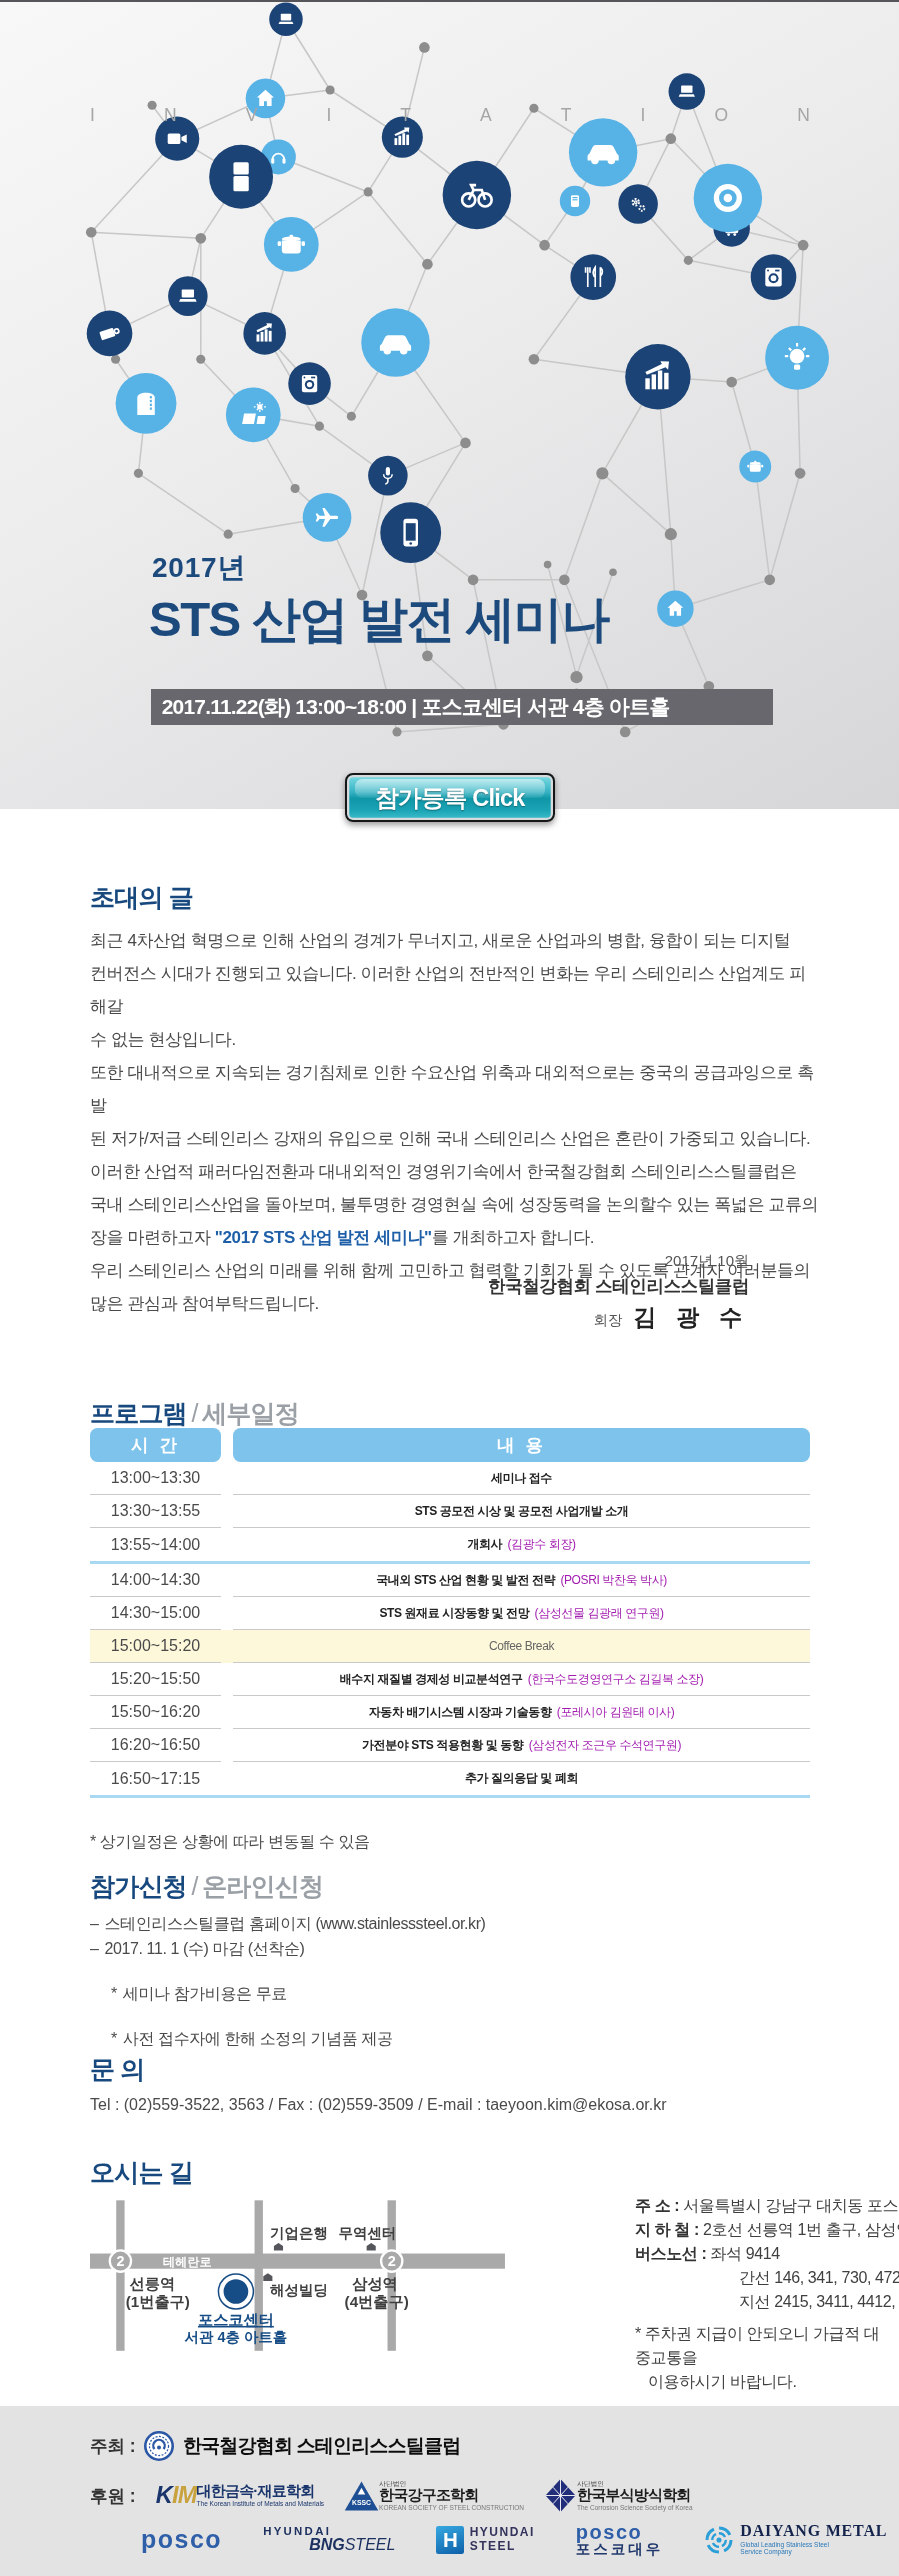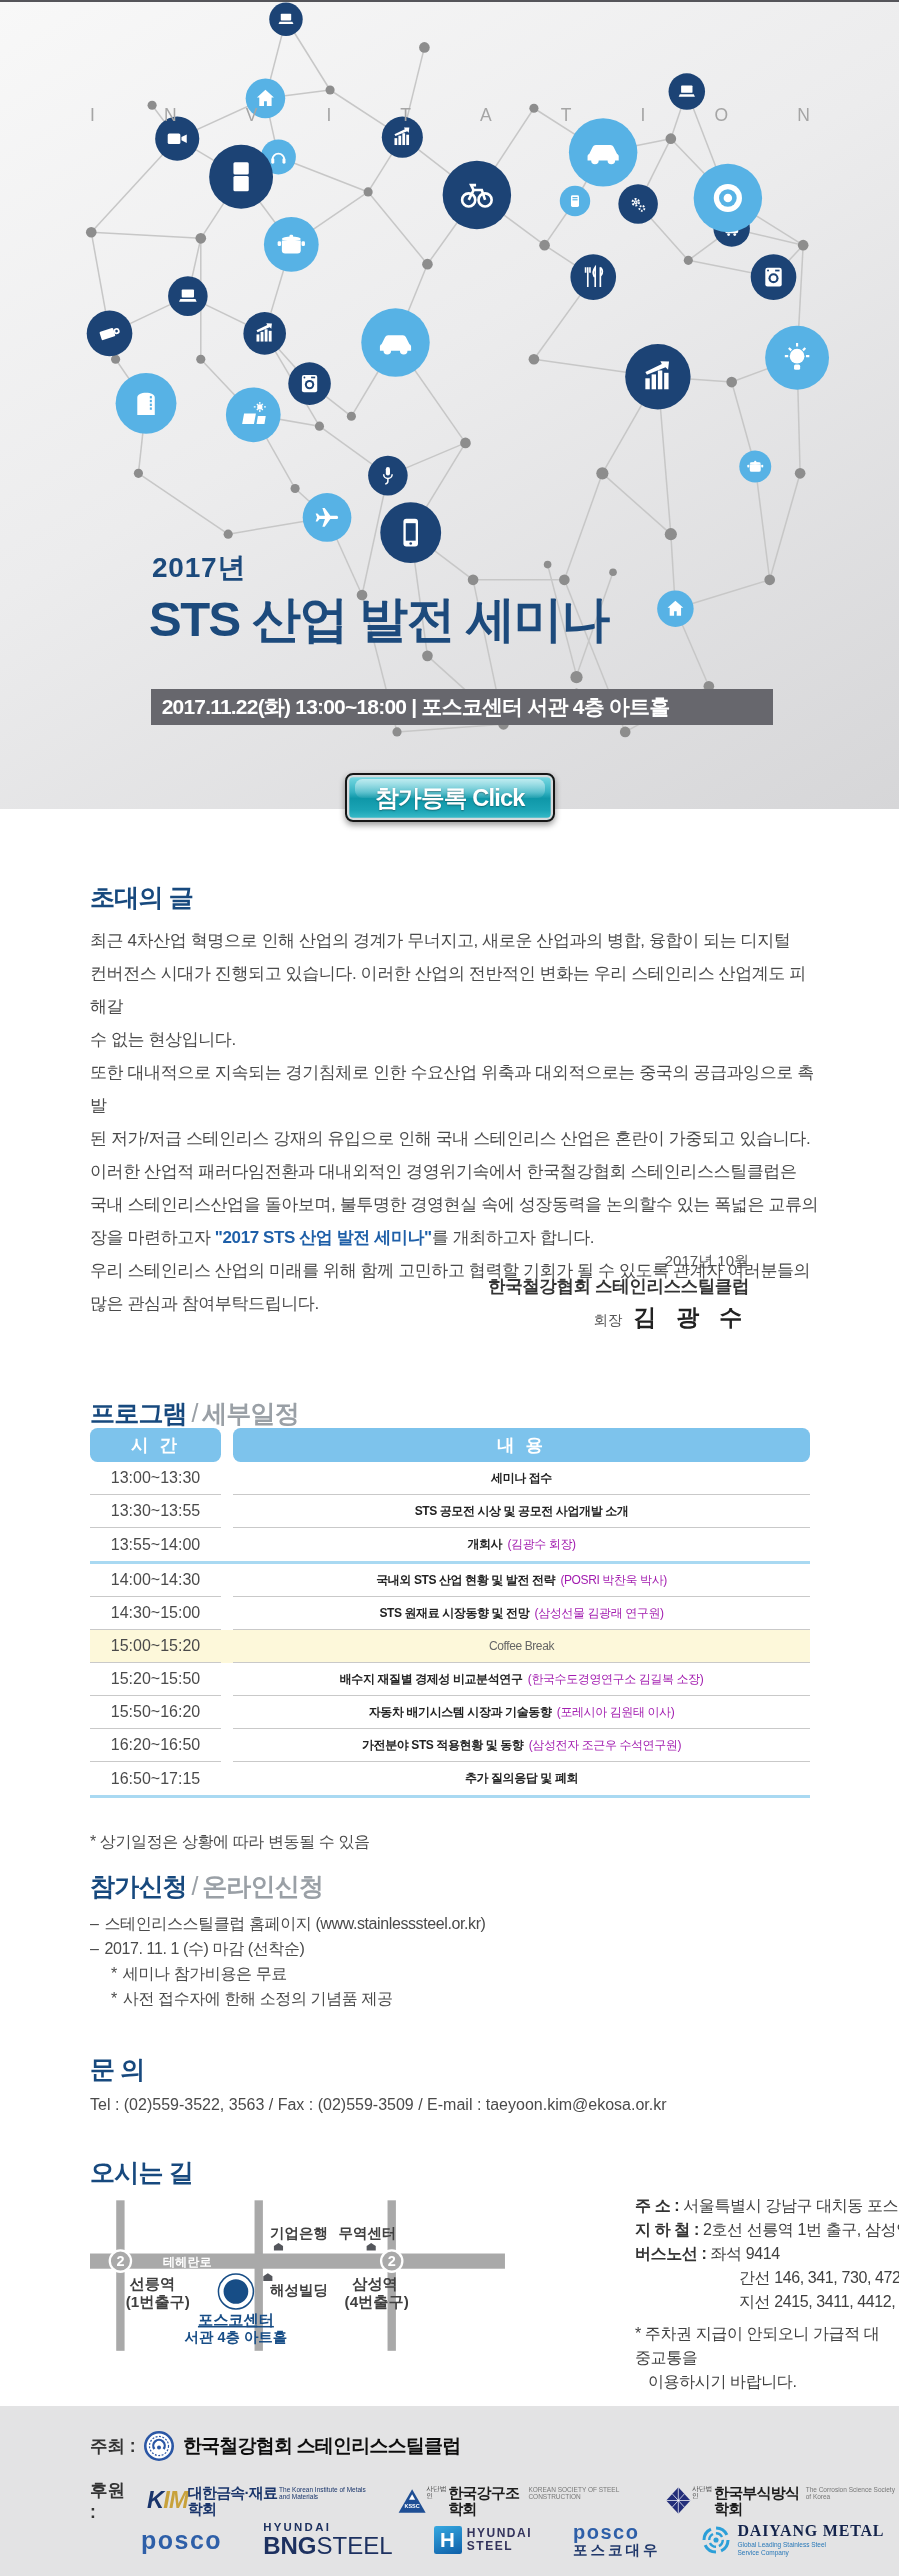"* 세미나 참가비용은 무료" .apply-list .it.ind { margin-top: none -> 20px }
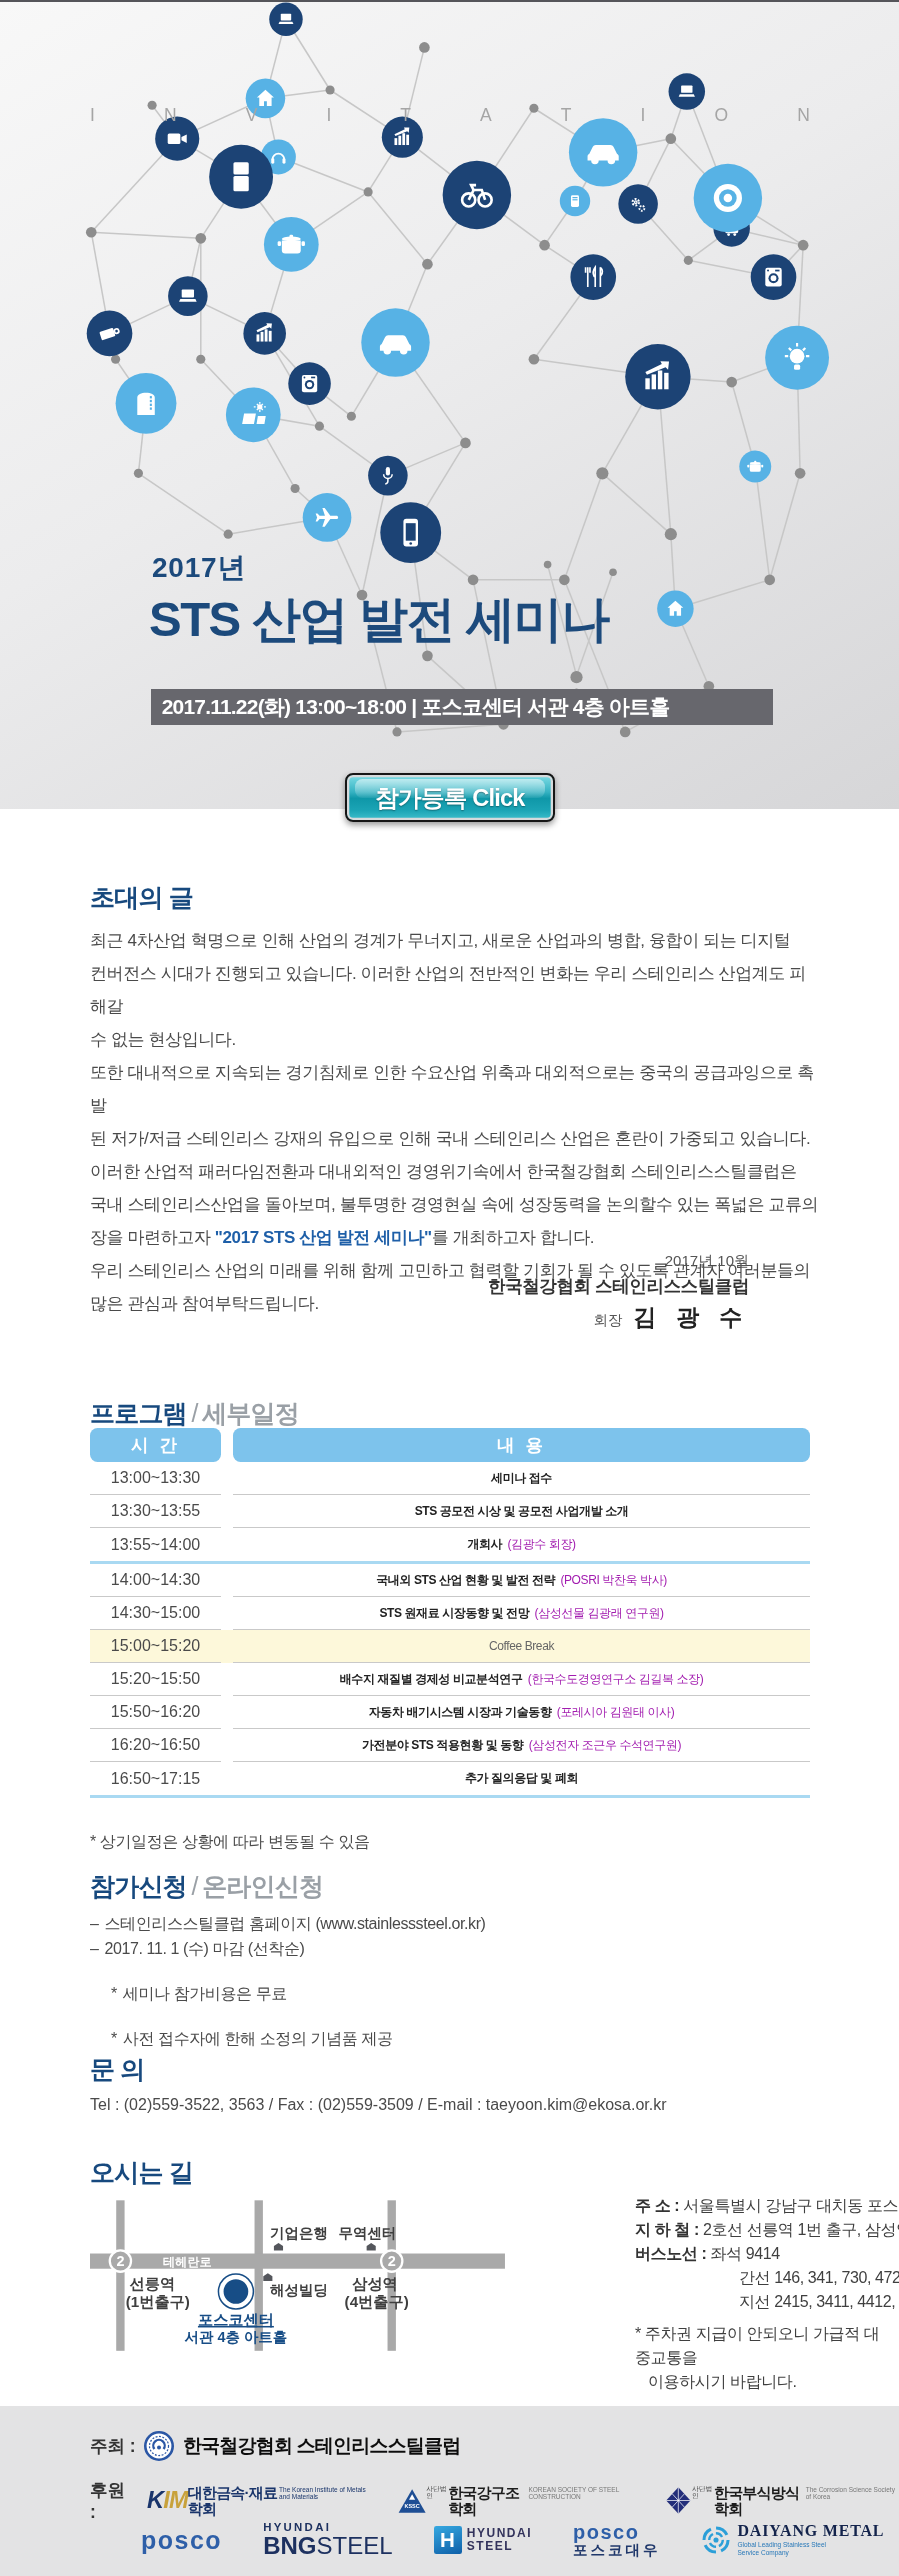"대한금속·재료학회" .sp-col { flex-direction: row -> column }
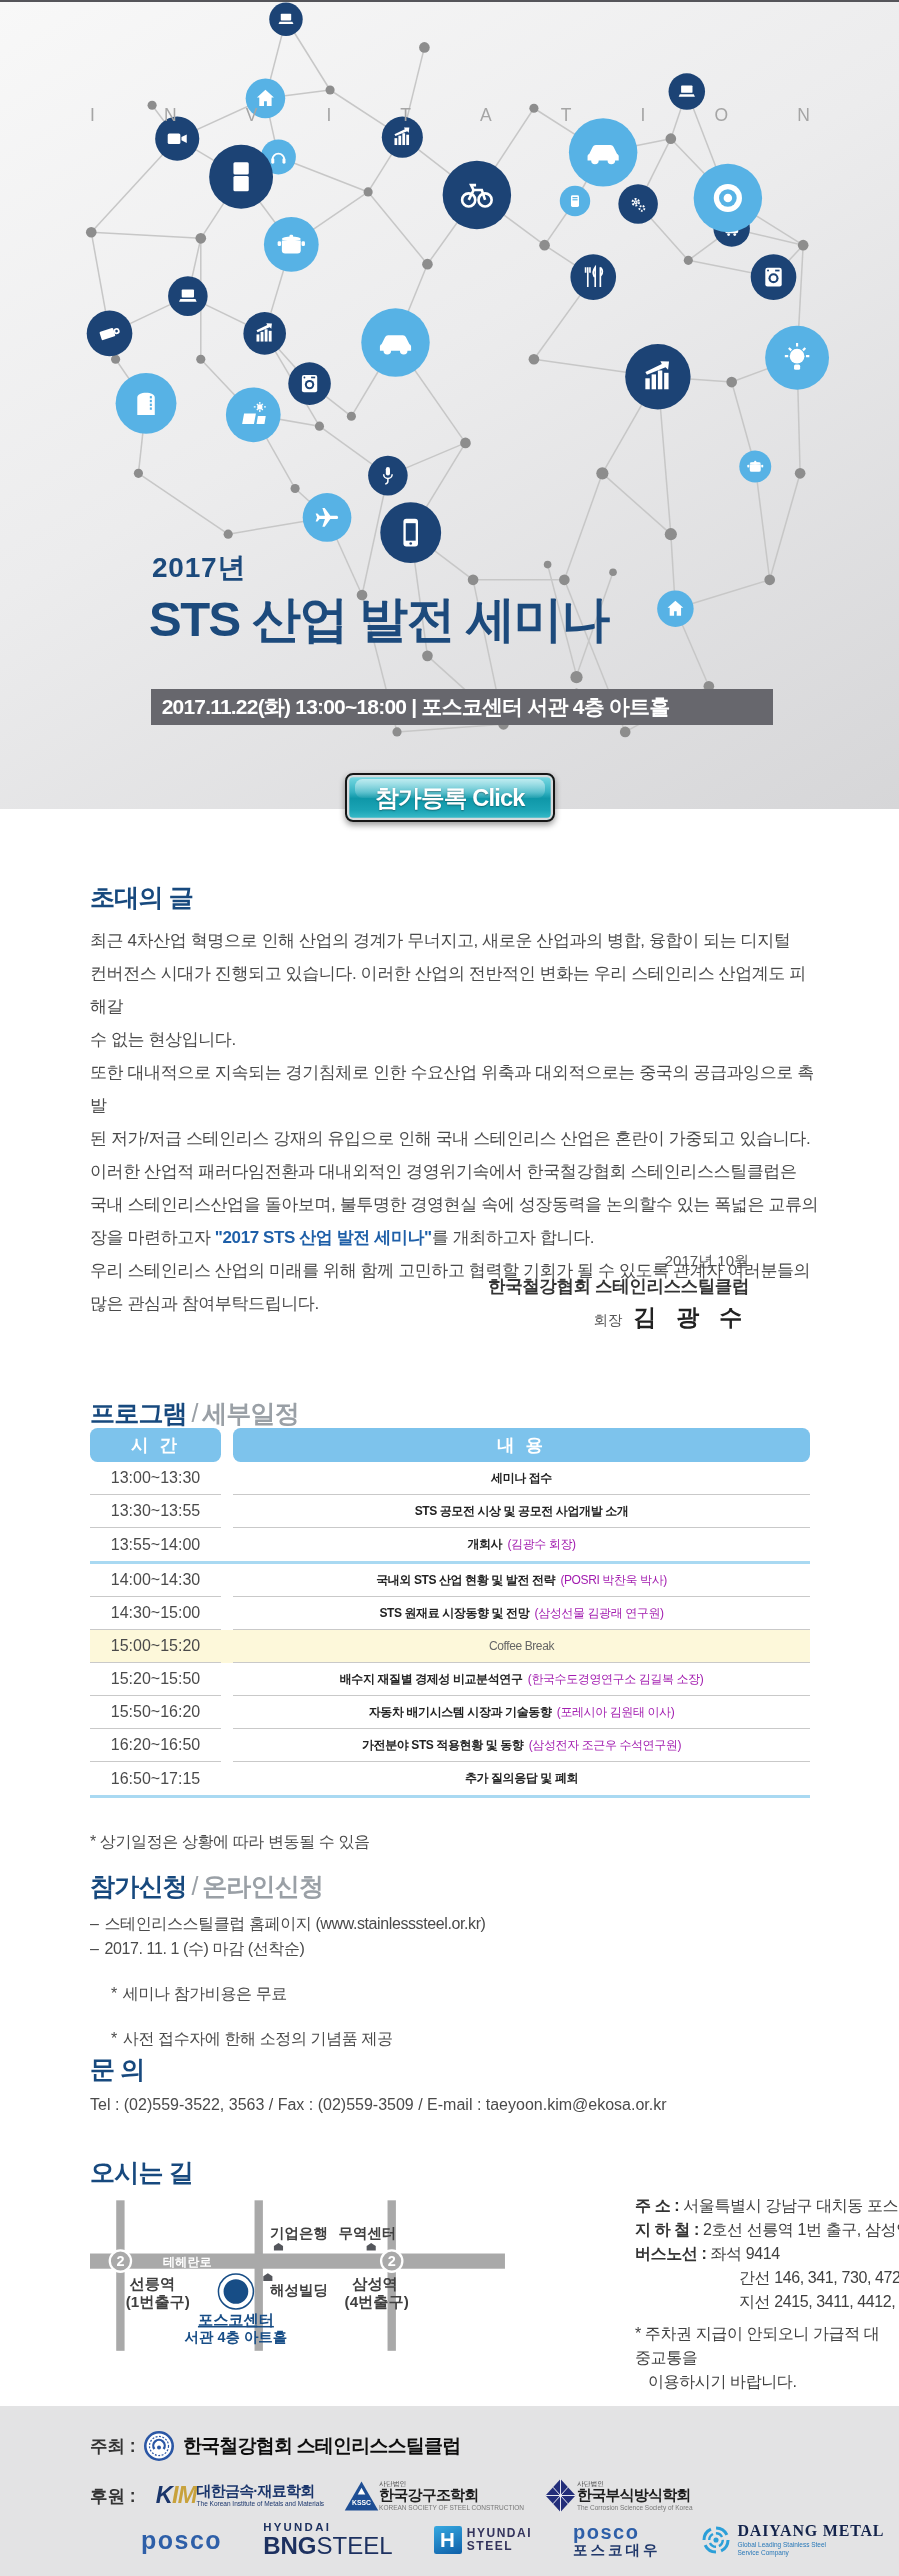"BNGSTEEL" .co-bng { font-size: 24px -> 16px; font-style: none -> italic; margin-left: none -> 46px }
